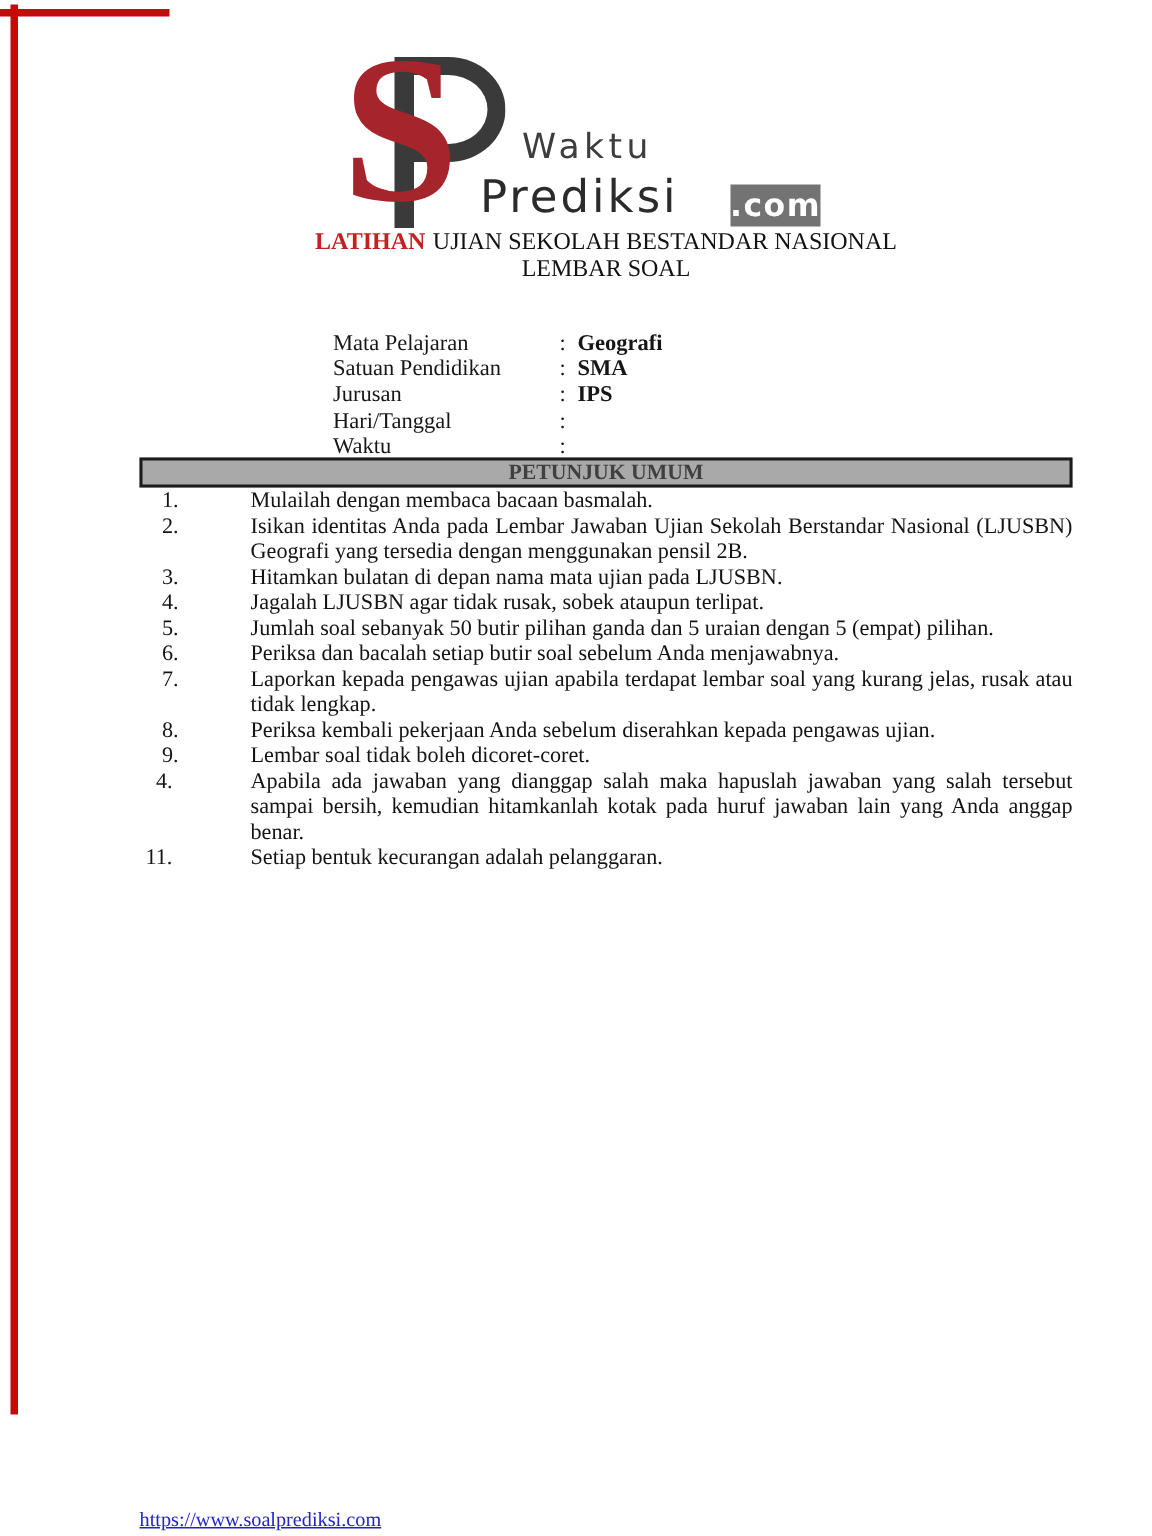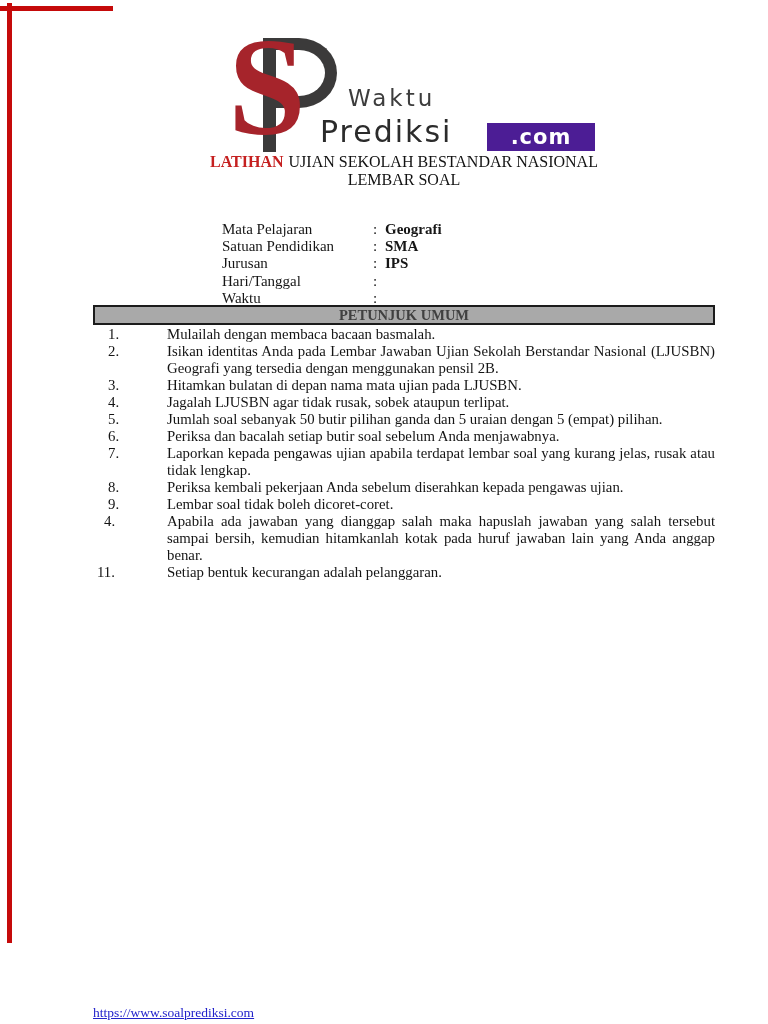".com" .logo-combox { background: #4c1d95 -> #737373; width: 108px -> 60px }
